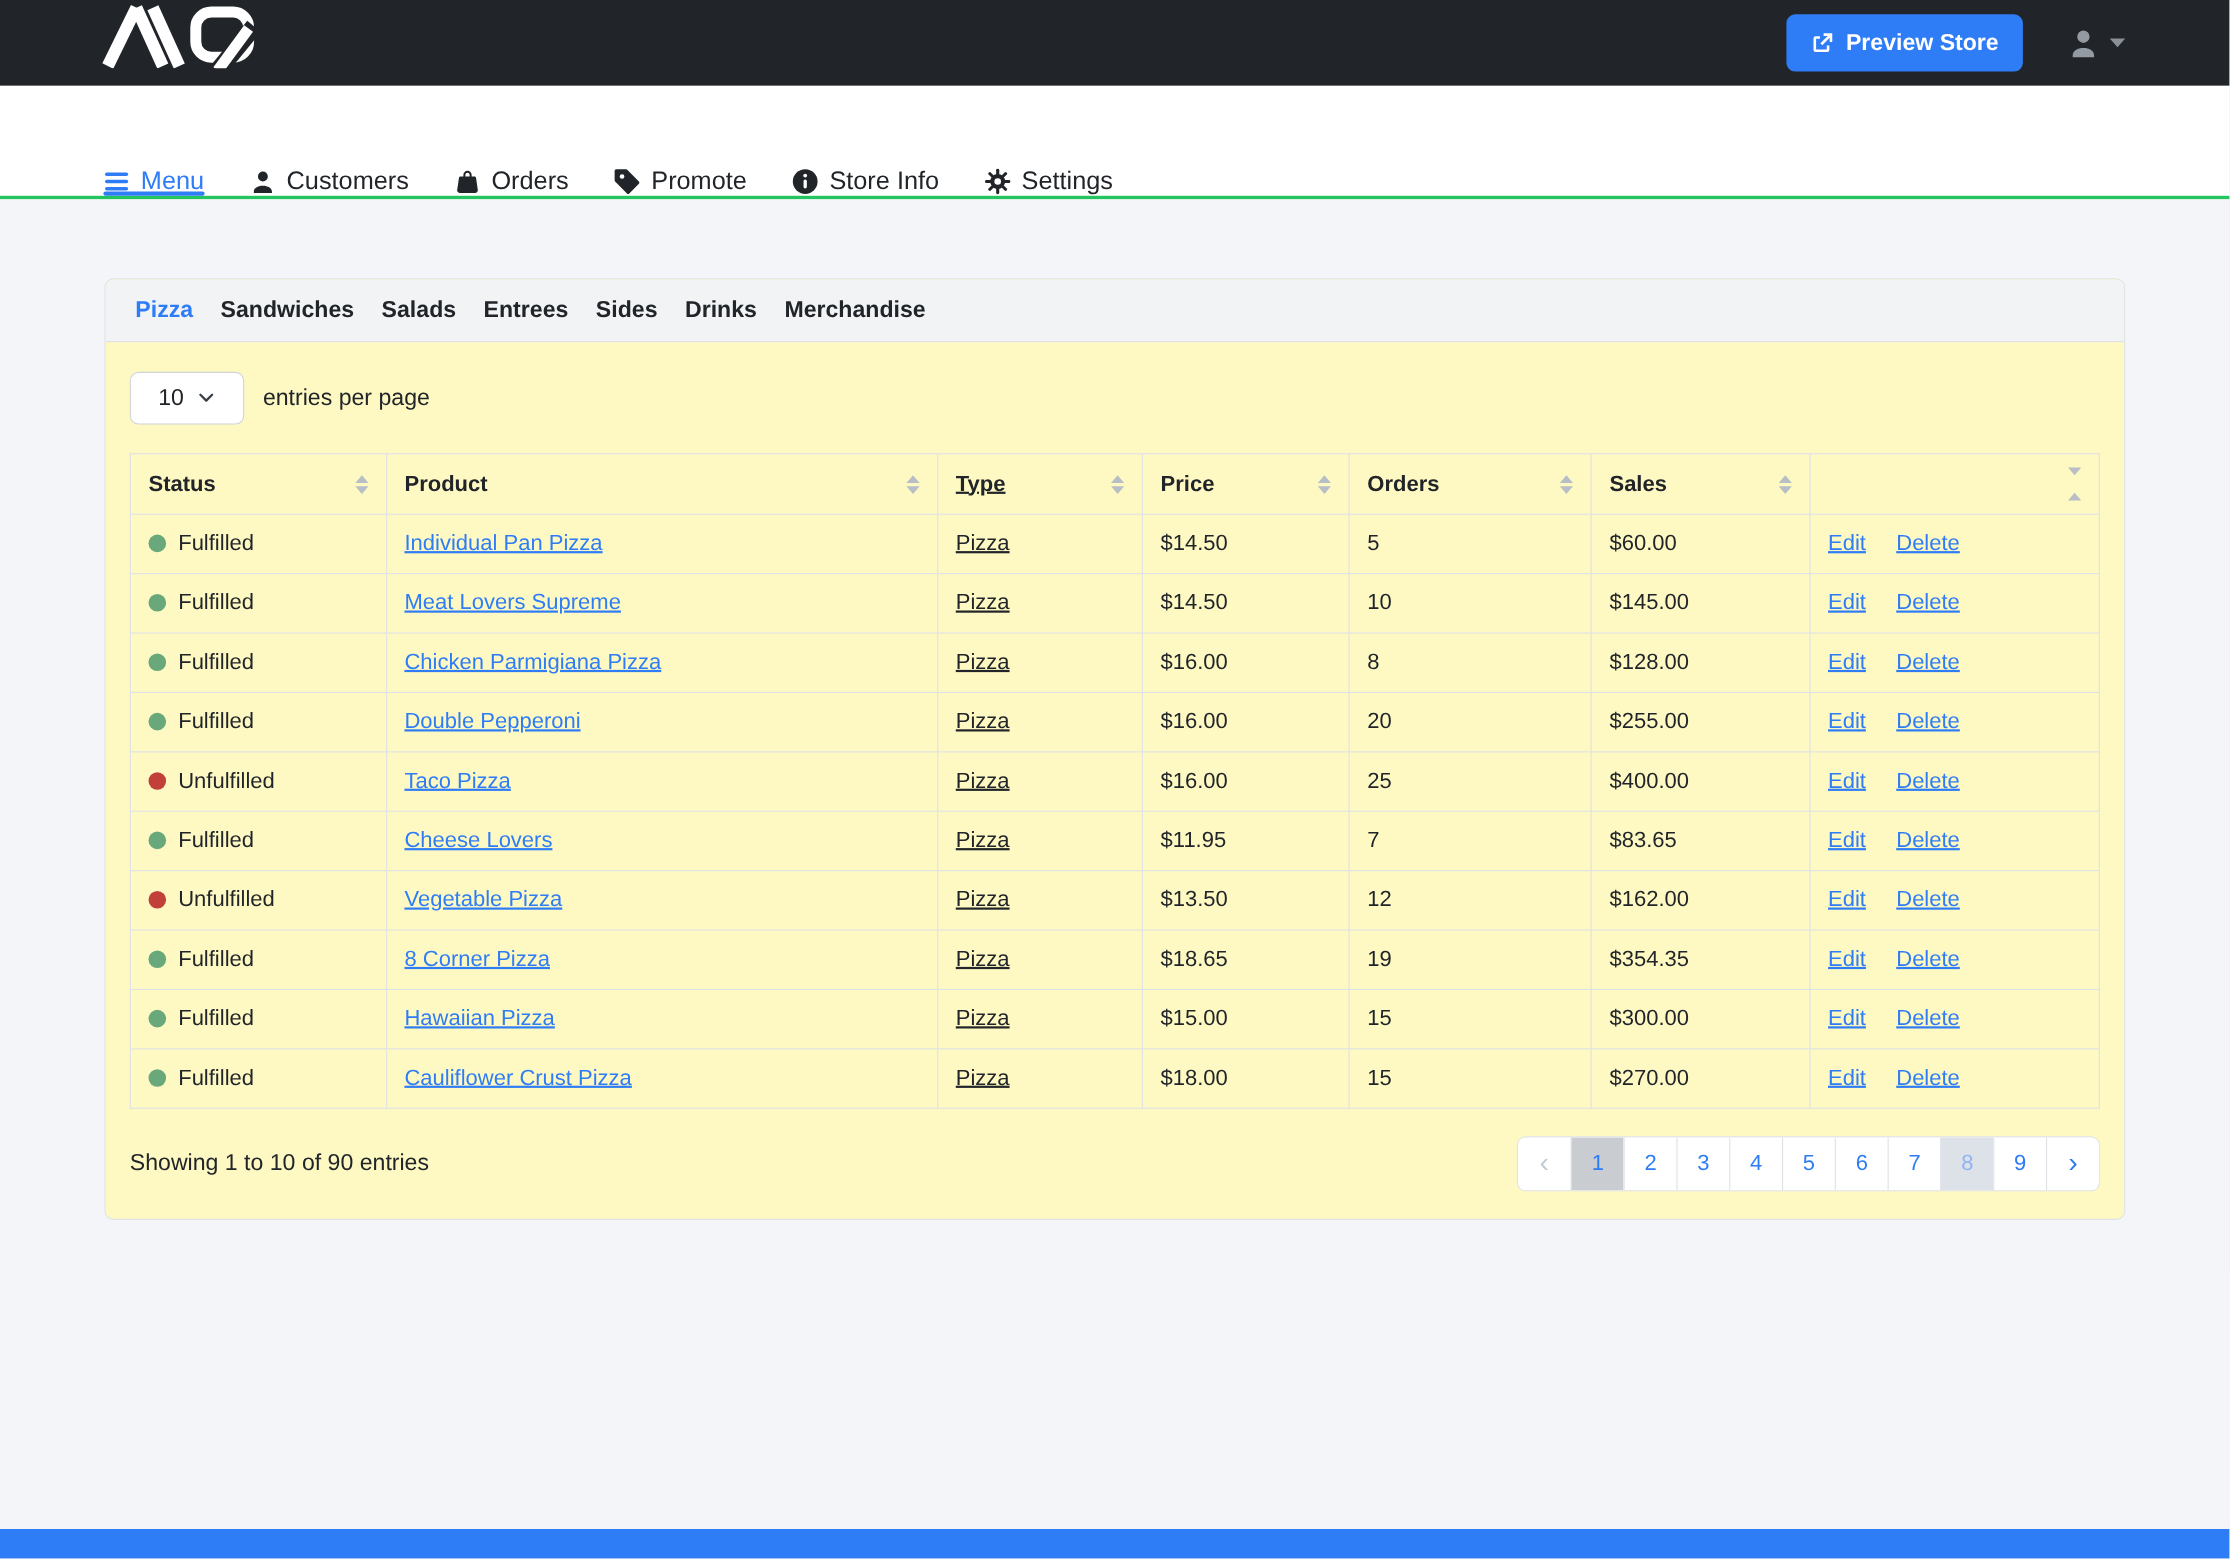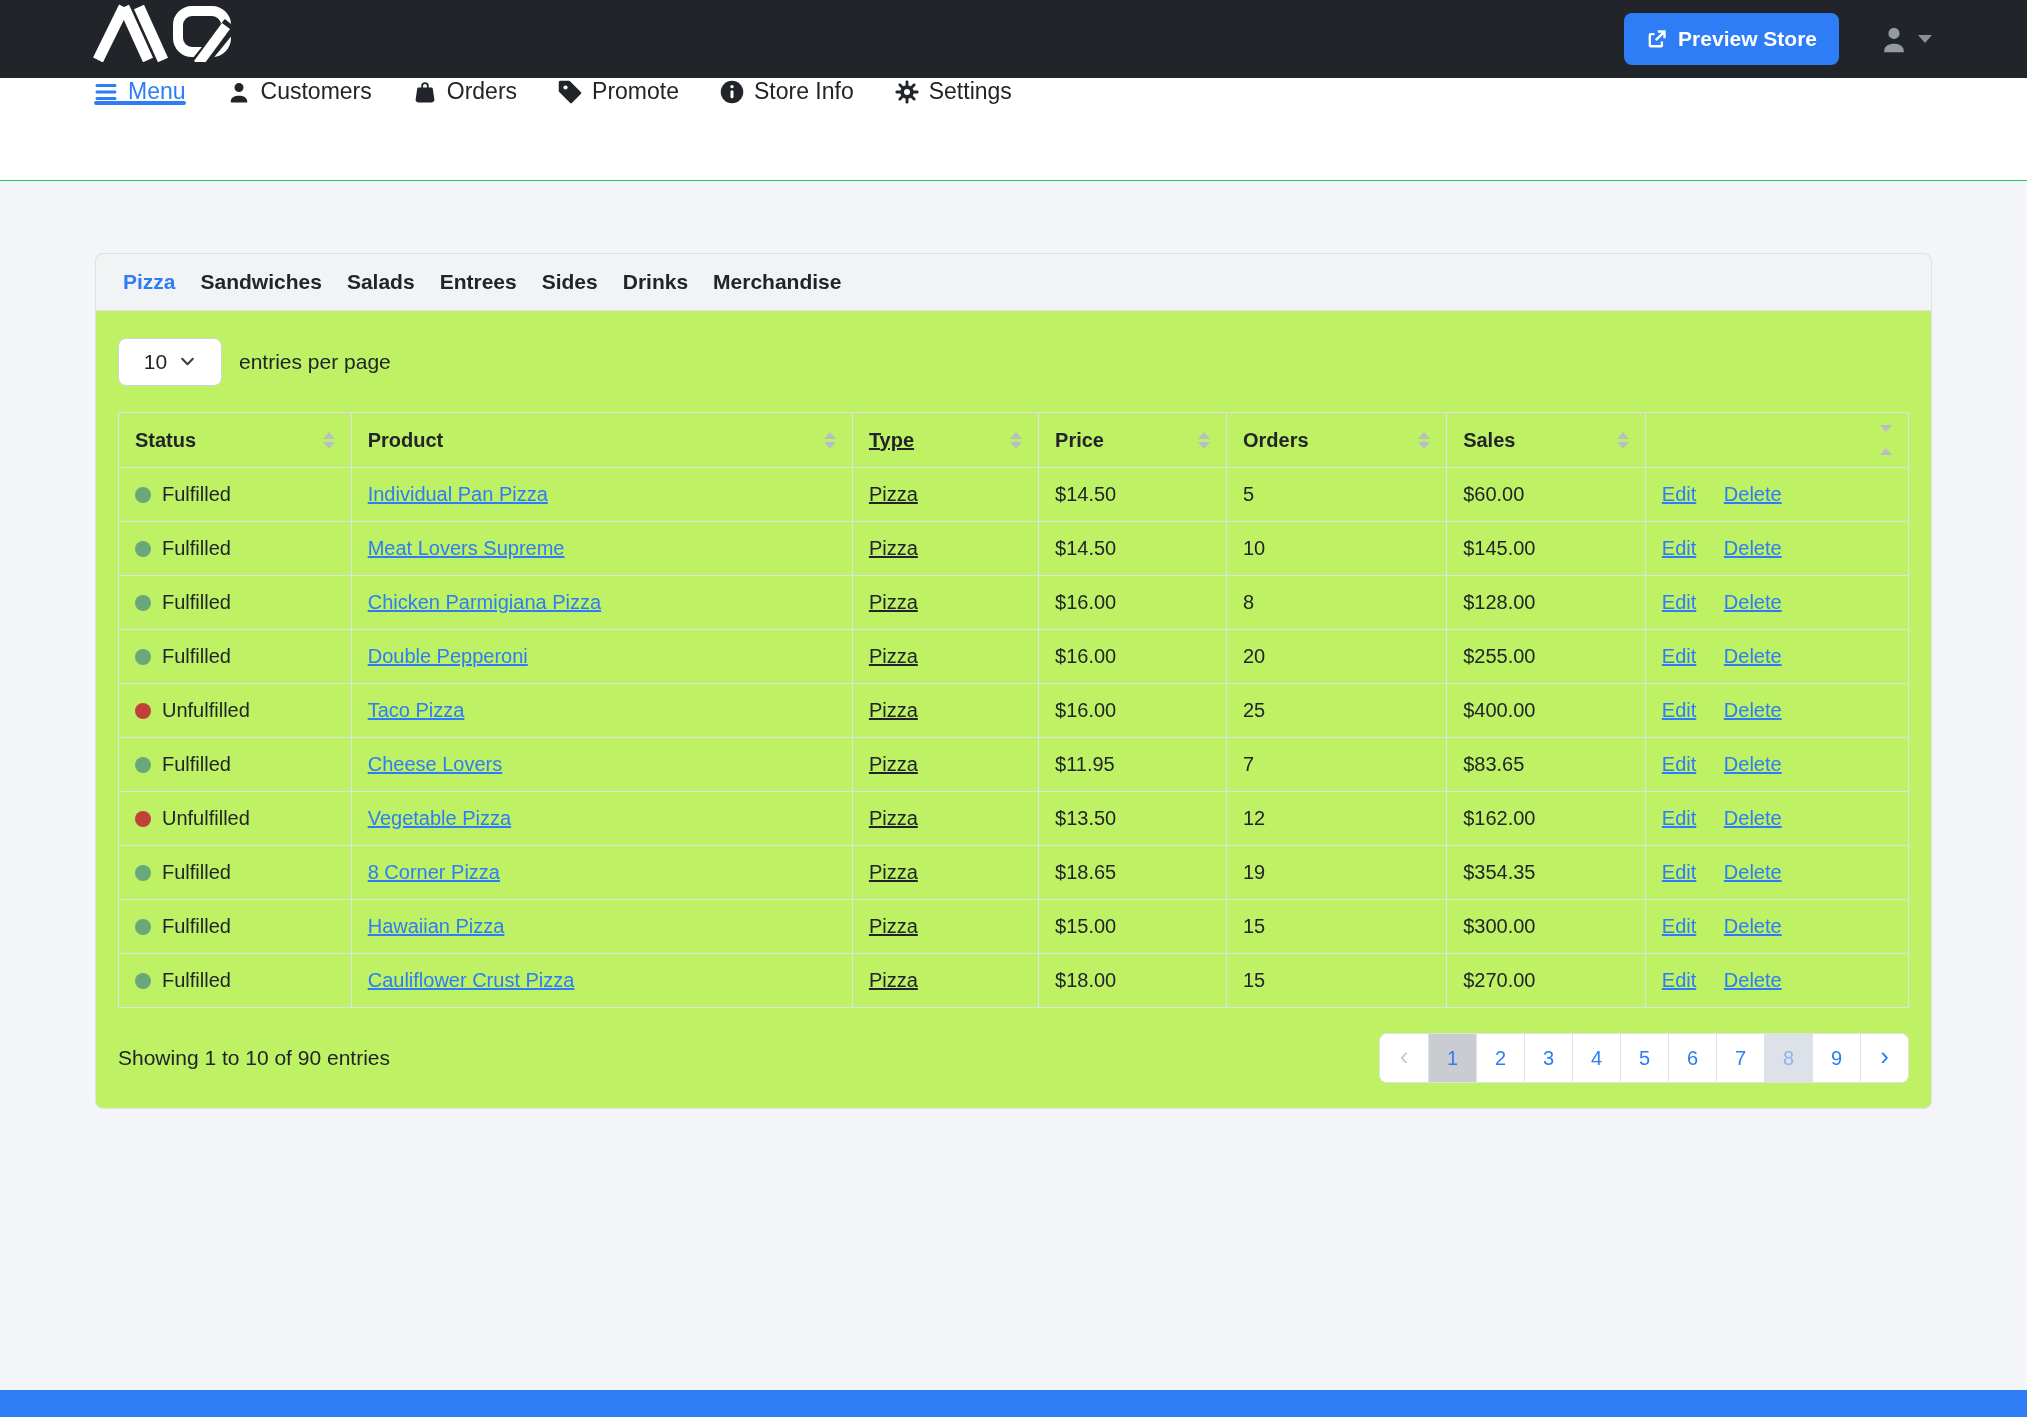"Menu" .navbar { align-items: flex-start -> flex-end; border-bottom: 1px solid #22c55e -> 3px solid #22c55e }
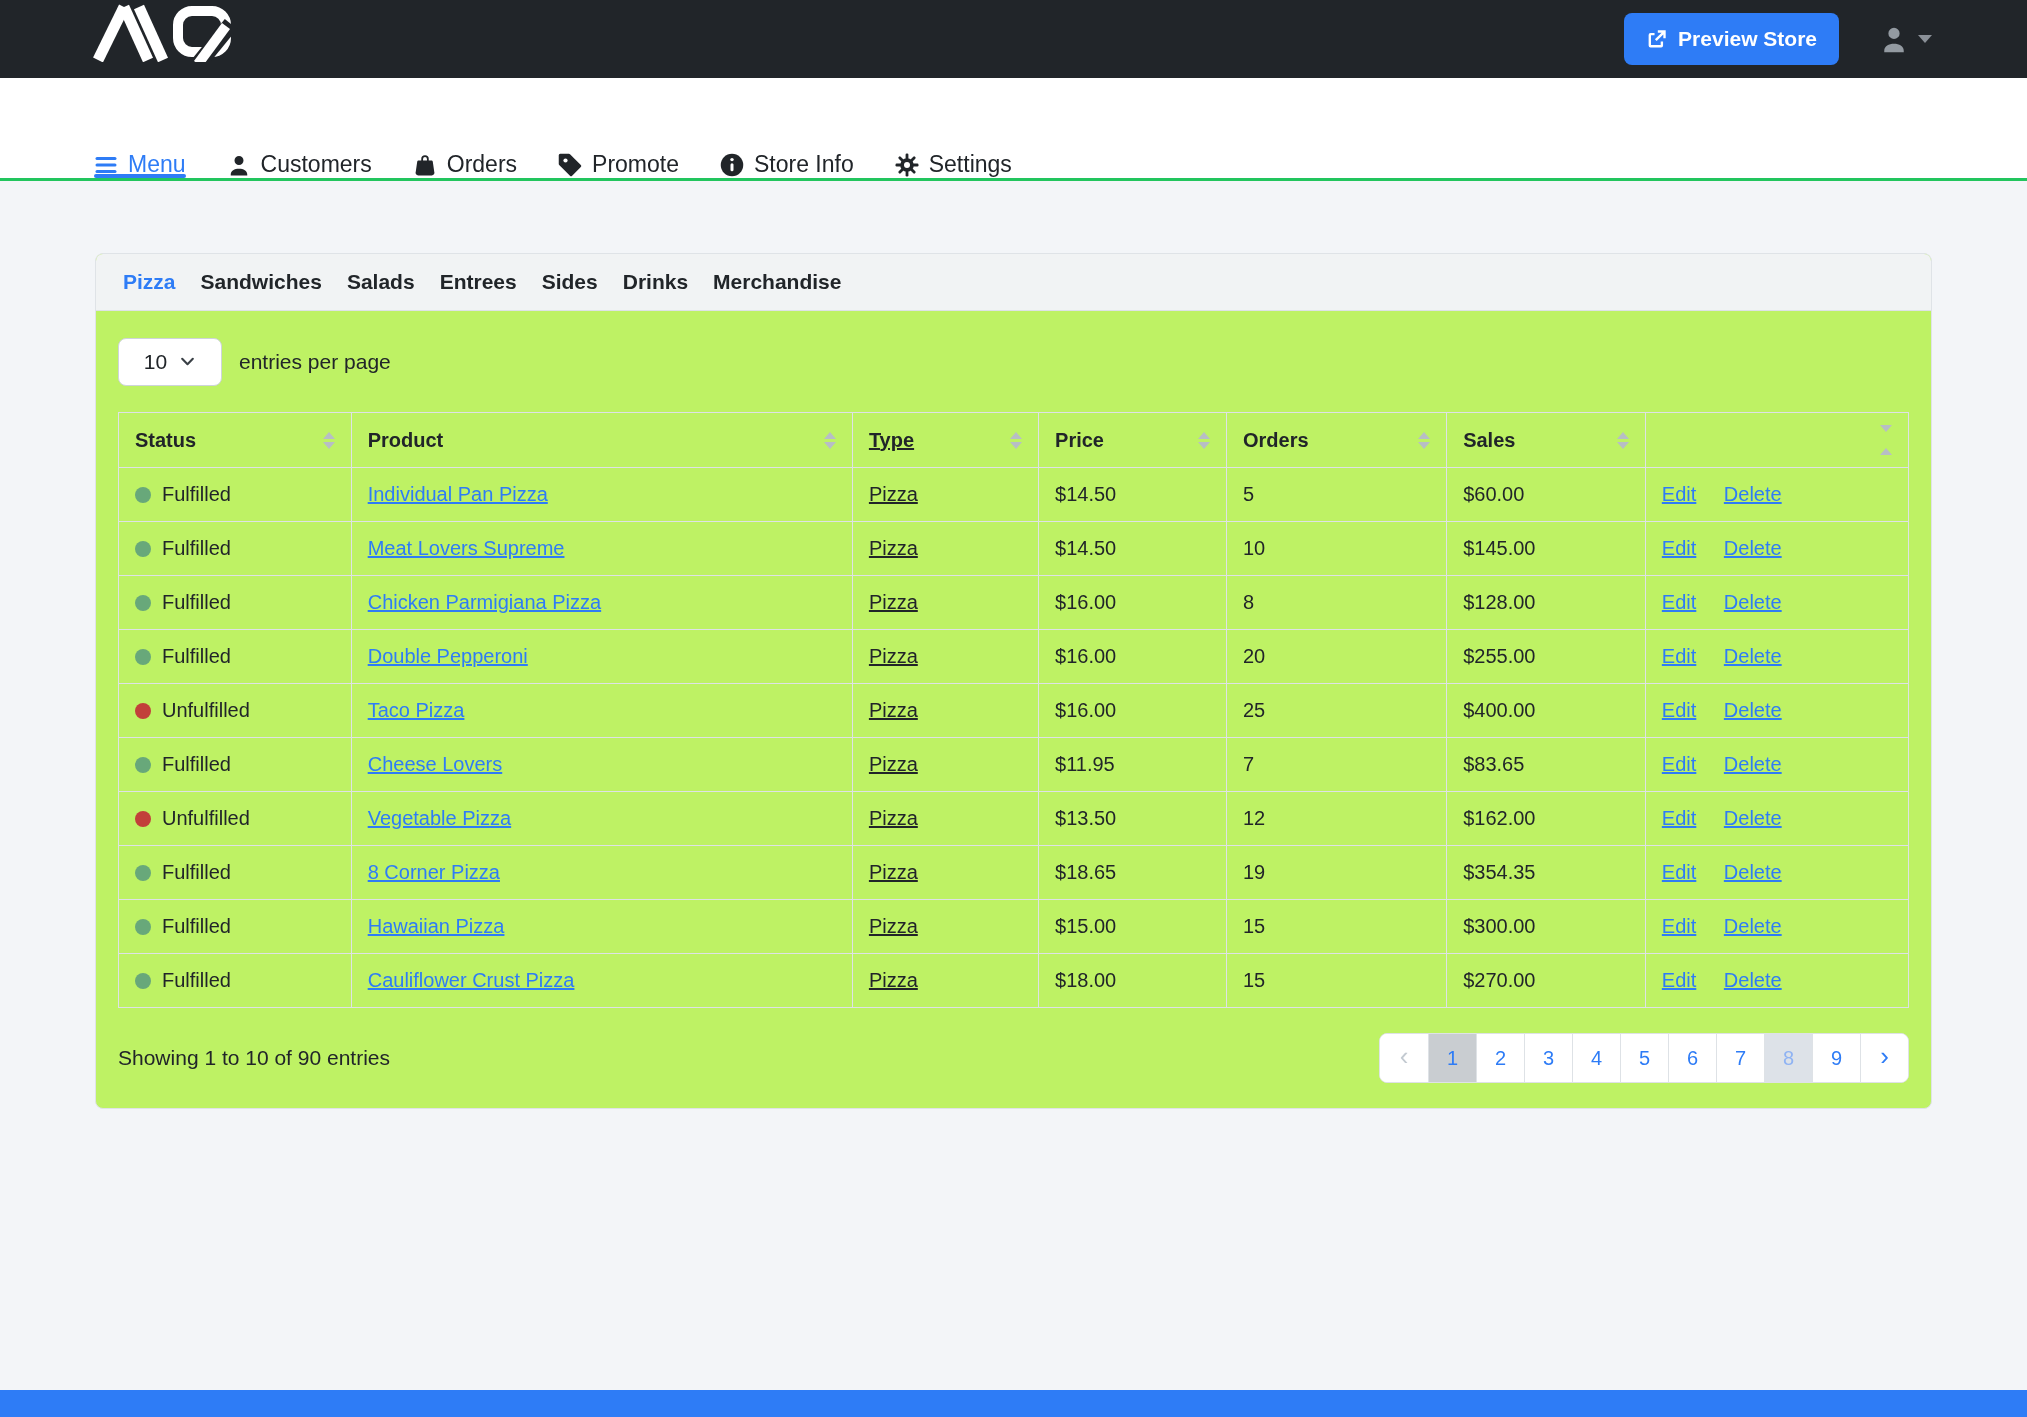"Pizza" .card { background: #bef264 -> #fef9c3 }
